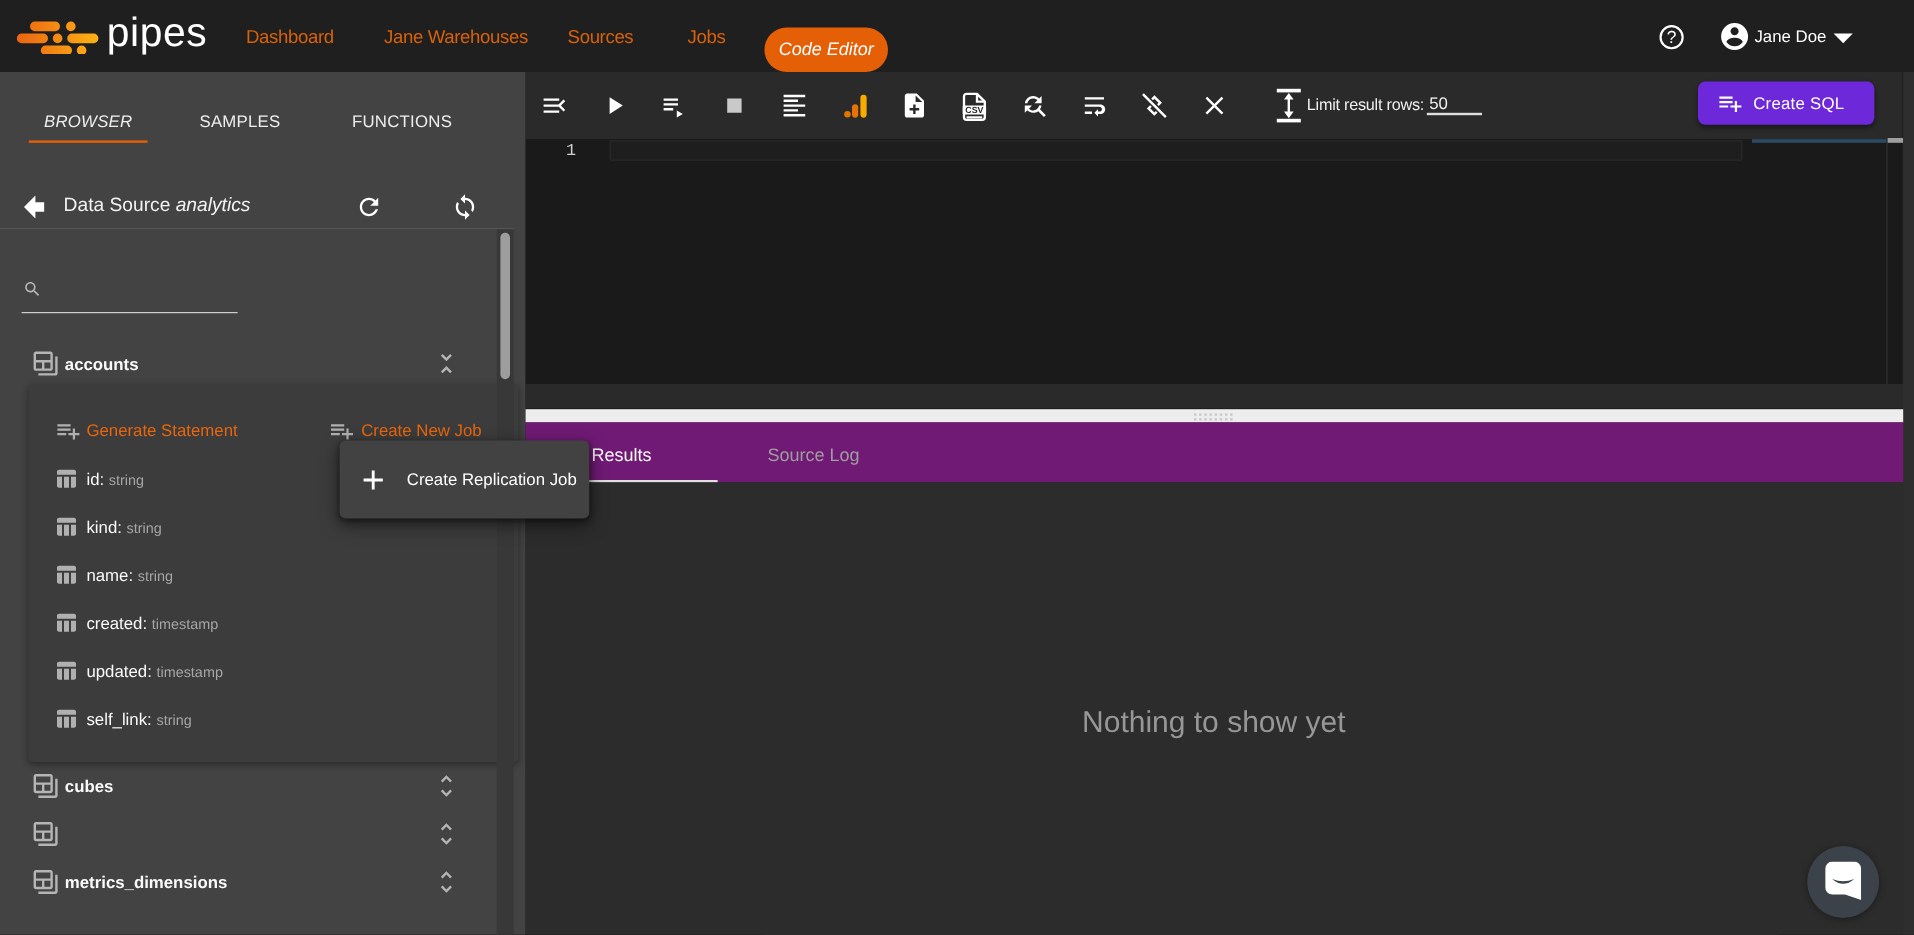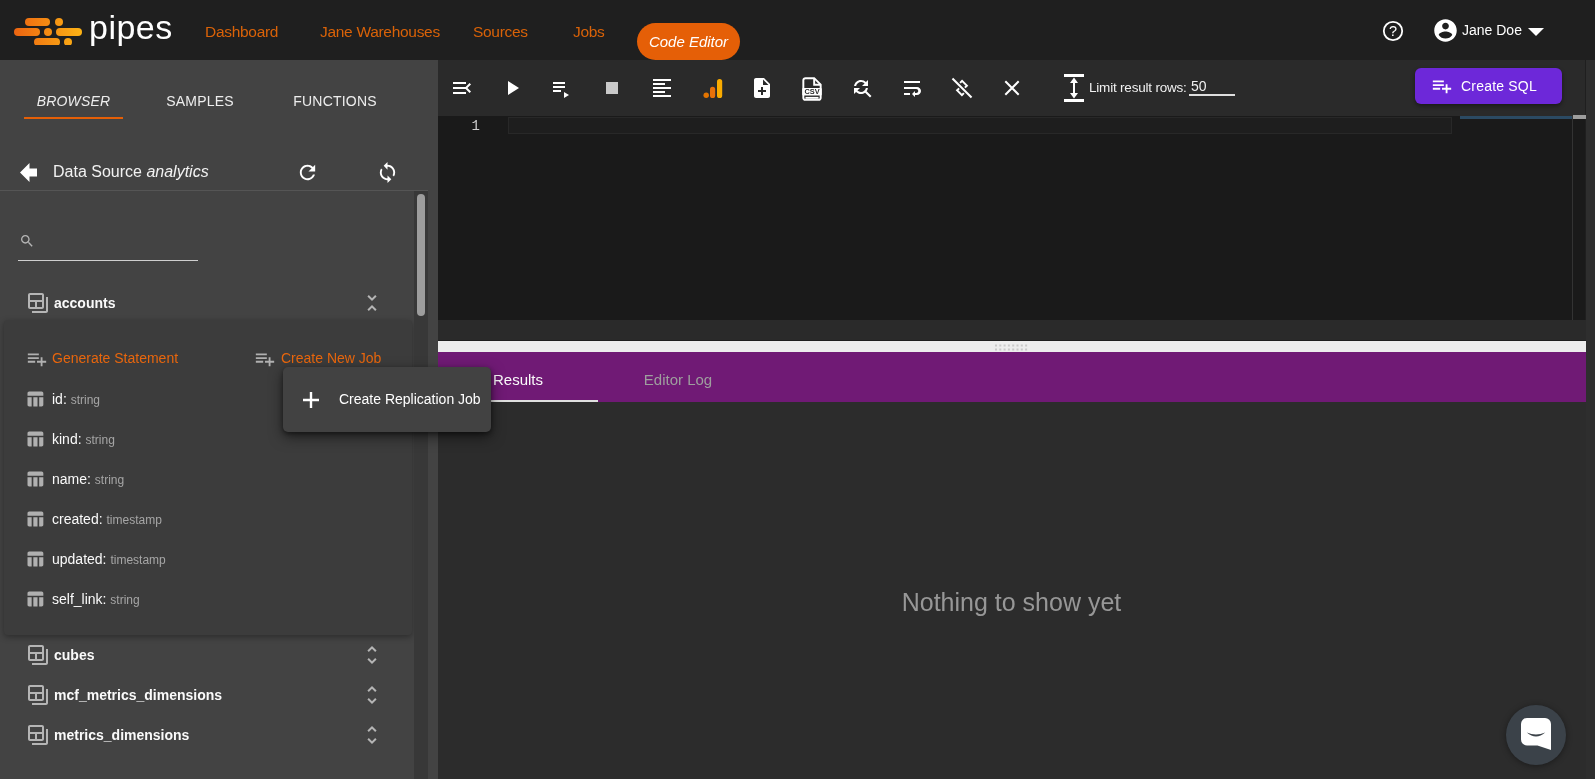"Generate Statement" #panel { left: 4px -> 24px }
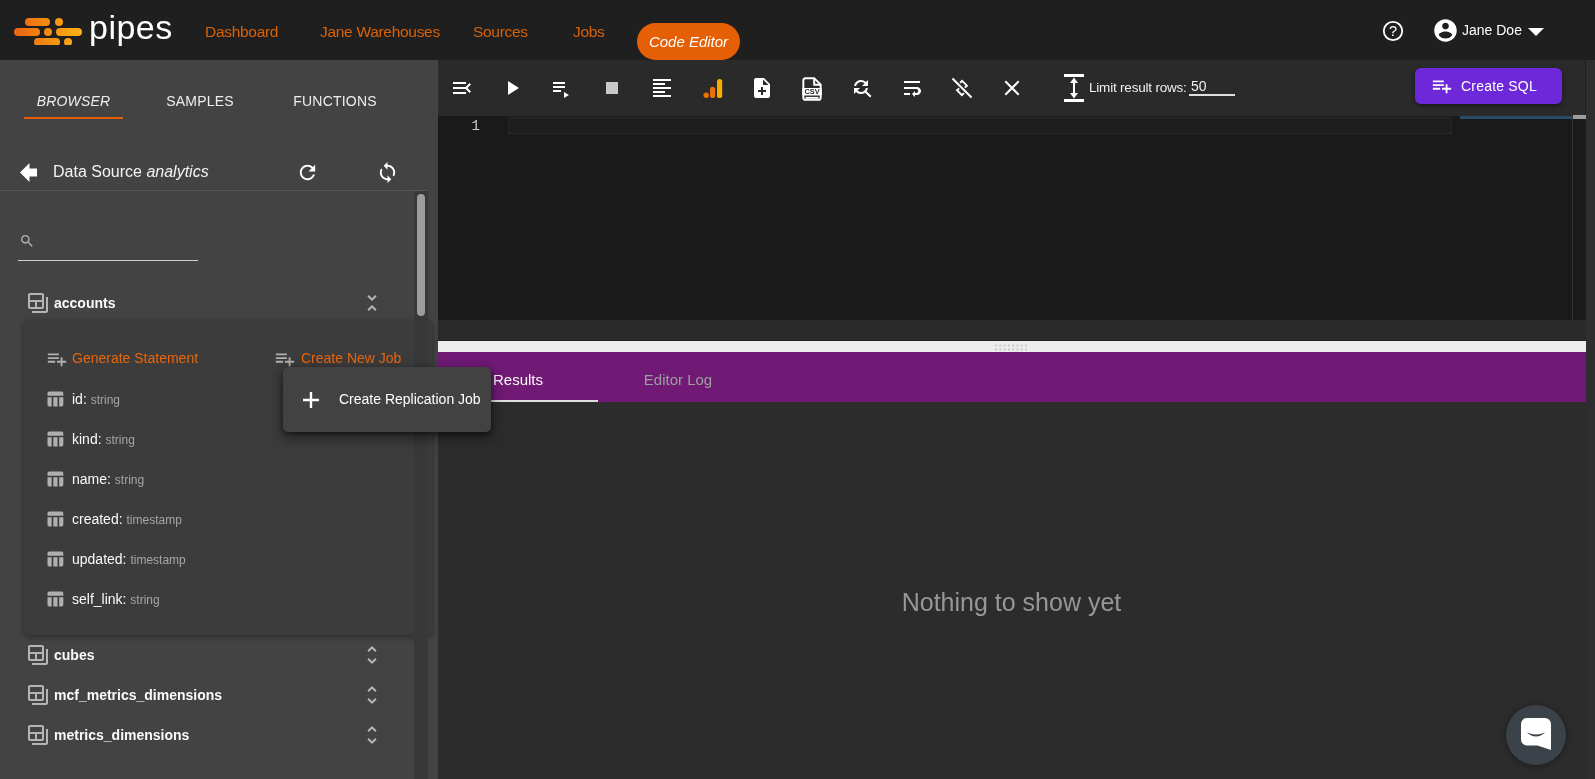"Editor Log" div.abs { text: Editor -> Source }
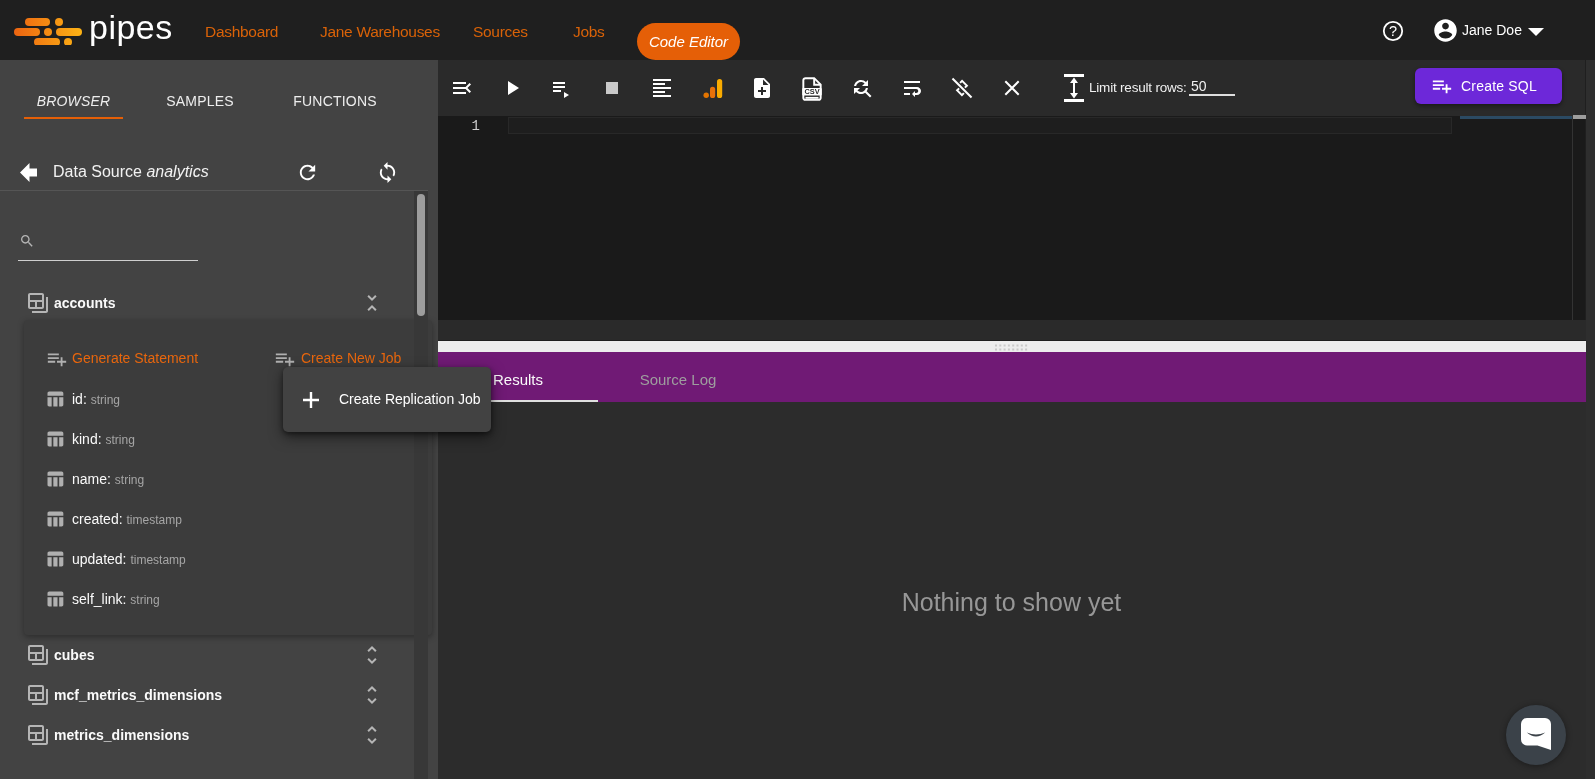"mcf_metrics_dimensions" span.lbl { html: <span>mcf_metrics_dimensions</span> -> none }
